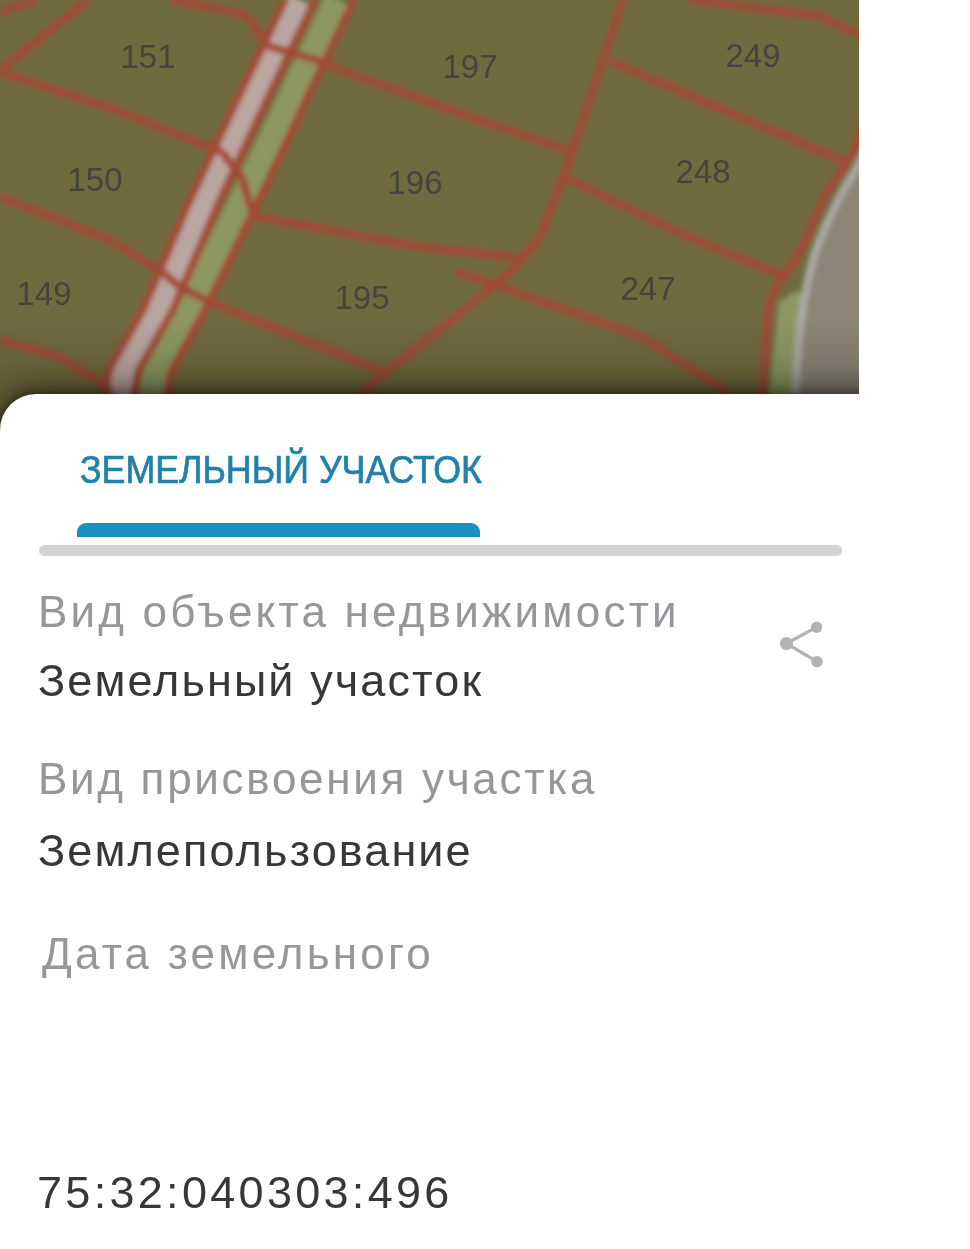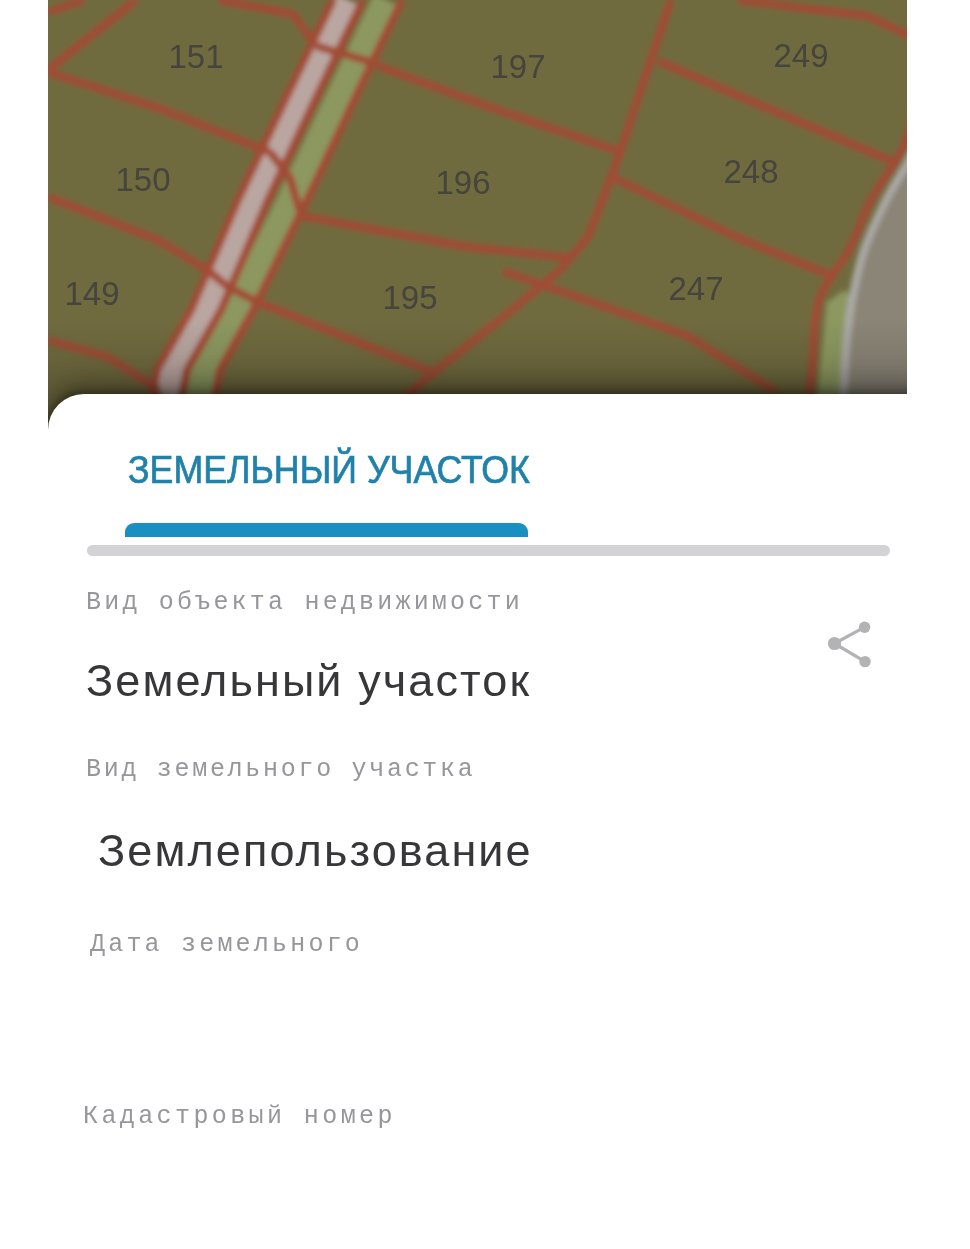"ЗЕМЕЛЬНЫЙ УЧАСТОК" #page { margin-left: 48px -> none }
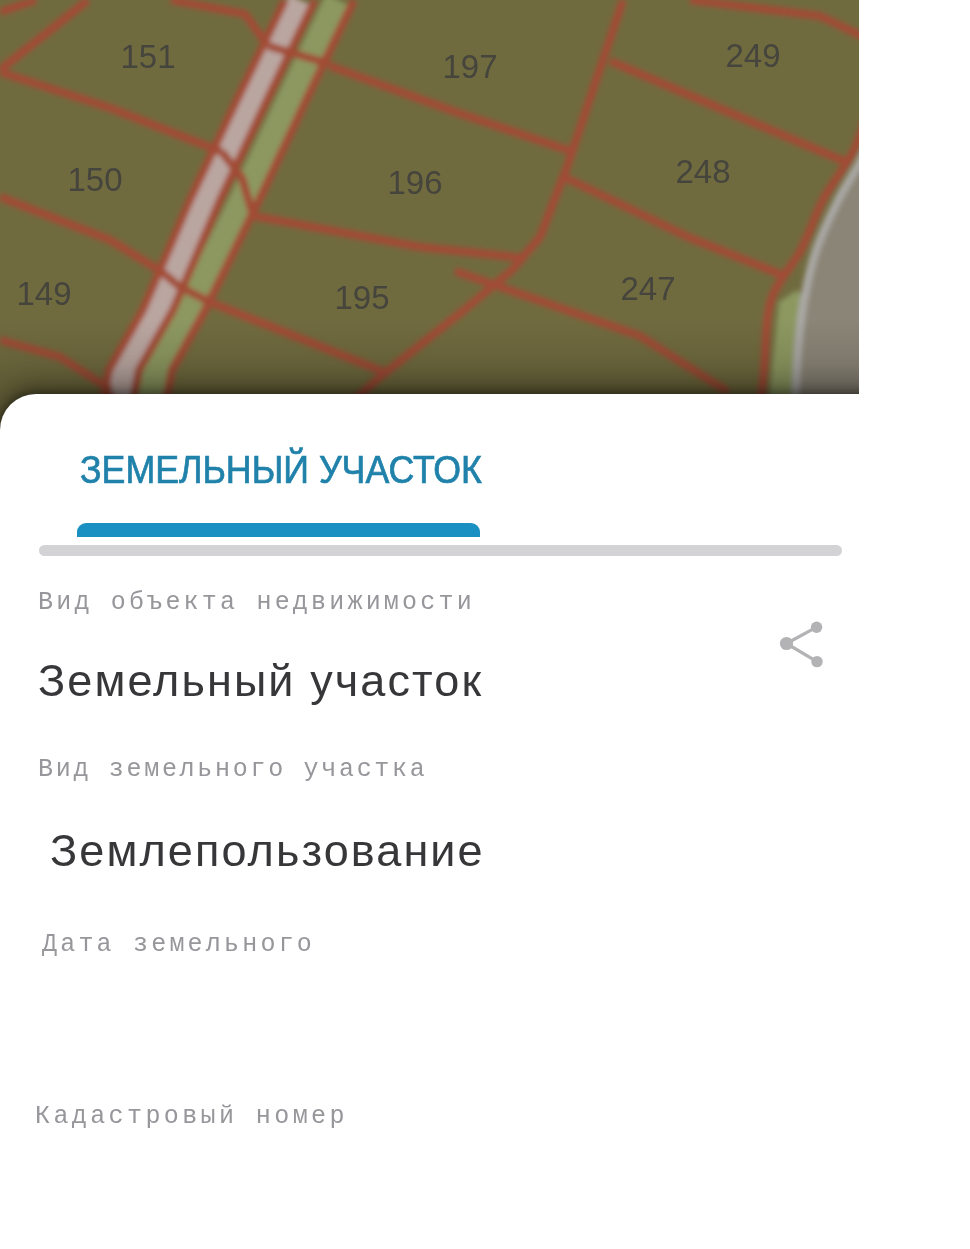"Вид объекта недвижимости" .label { font-family: Liberation Mono, monospace -> none; font-size: 25px -> 44px }
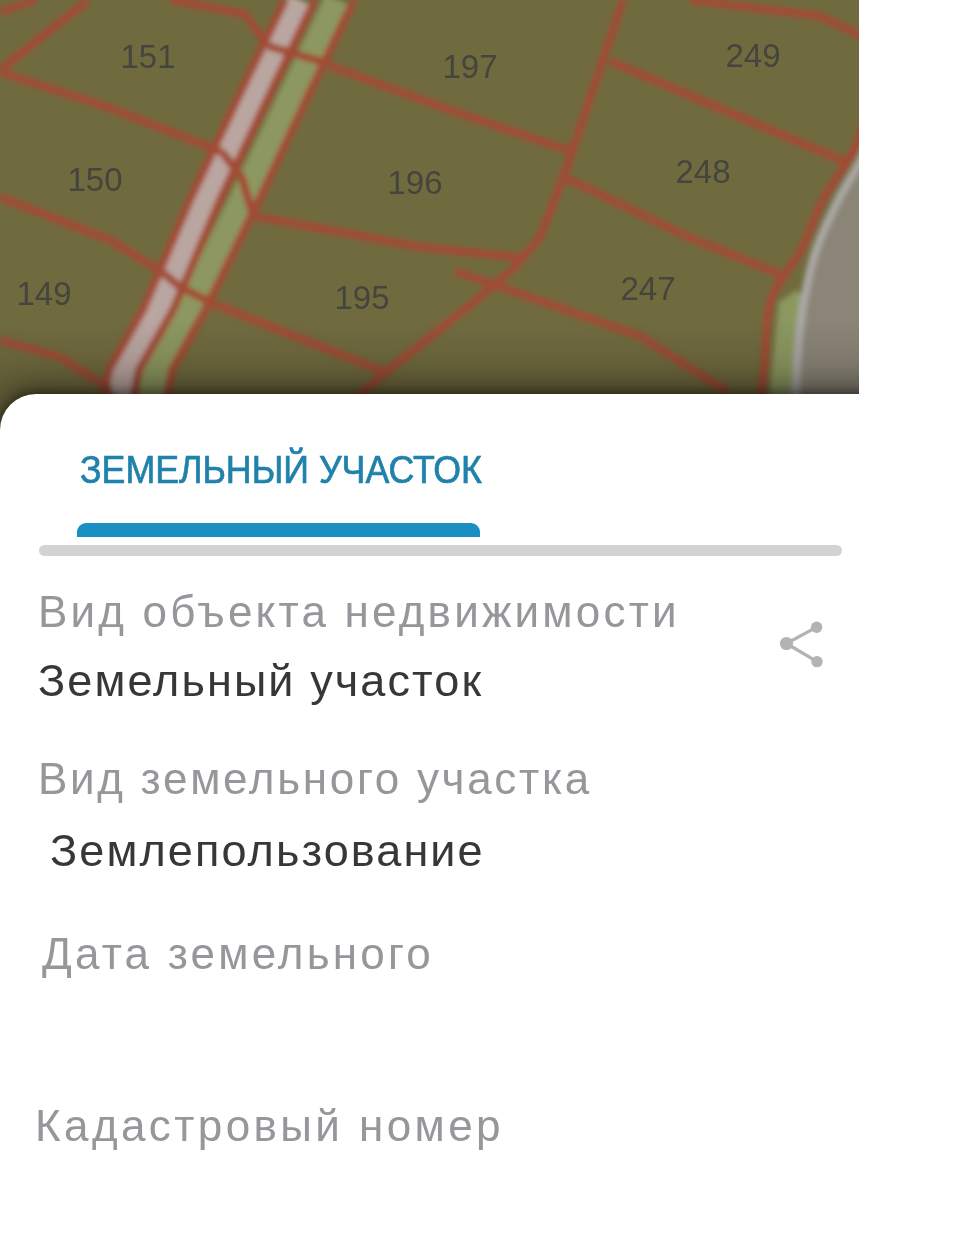"Вид земельного участка" div.t { text: земельного -> присвоения }
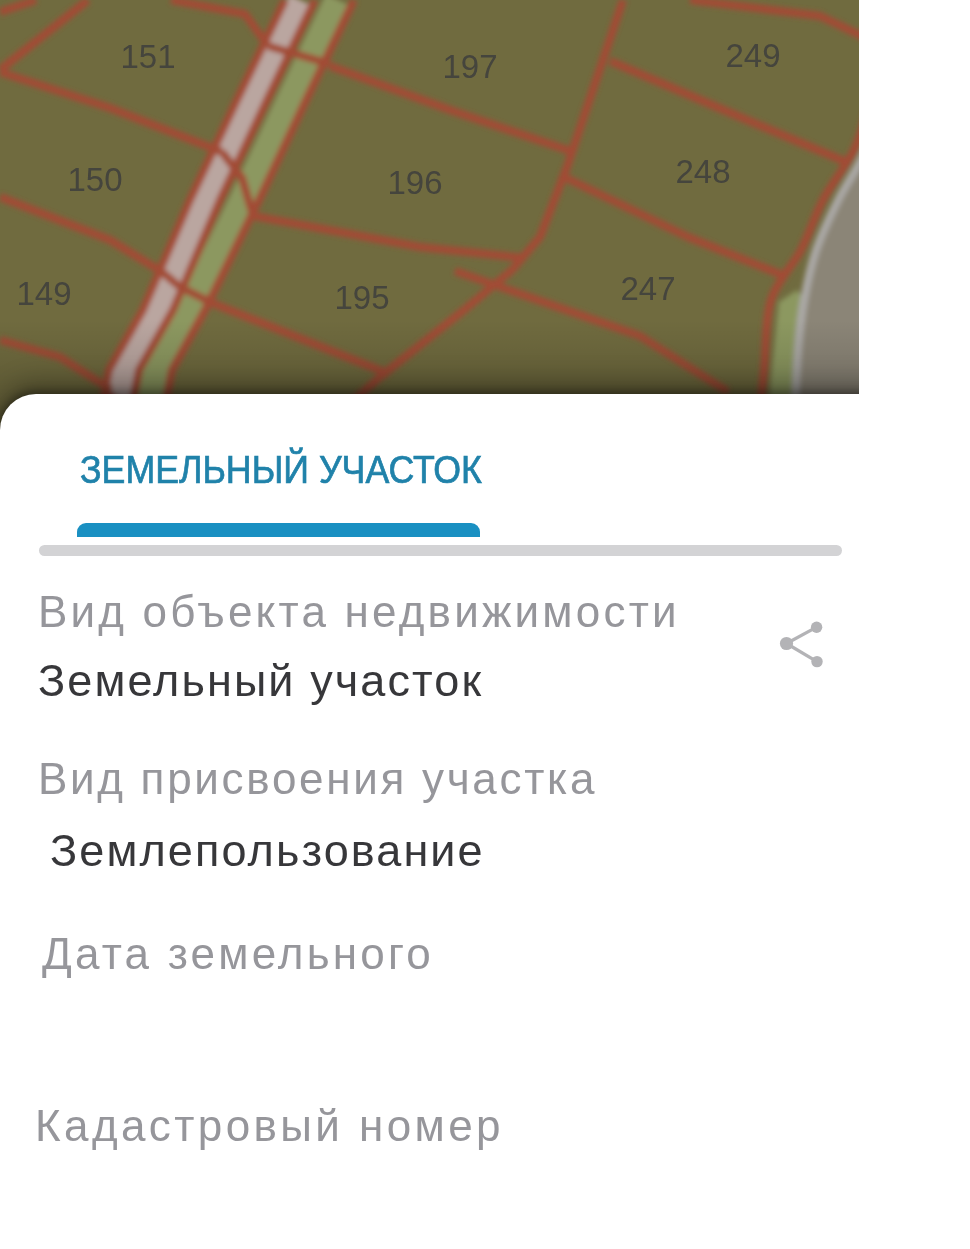"Землепользование" div.t { left: 50px -> 38px }
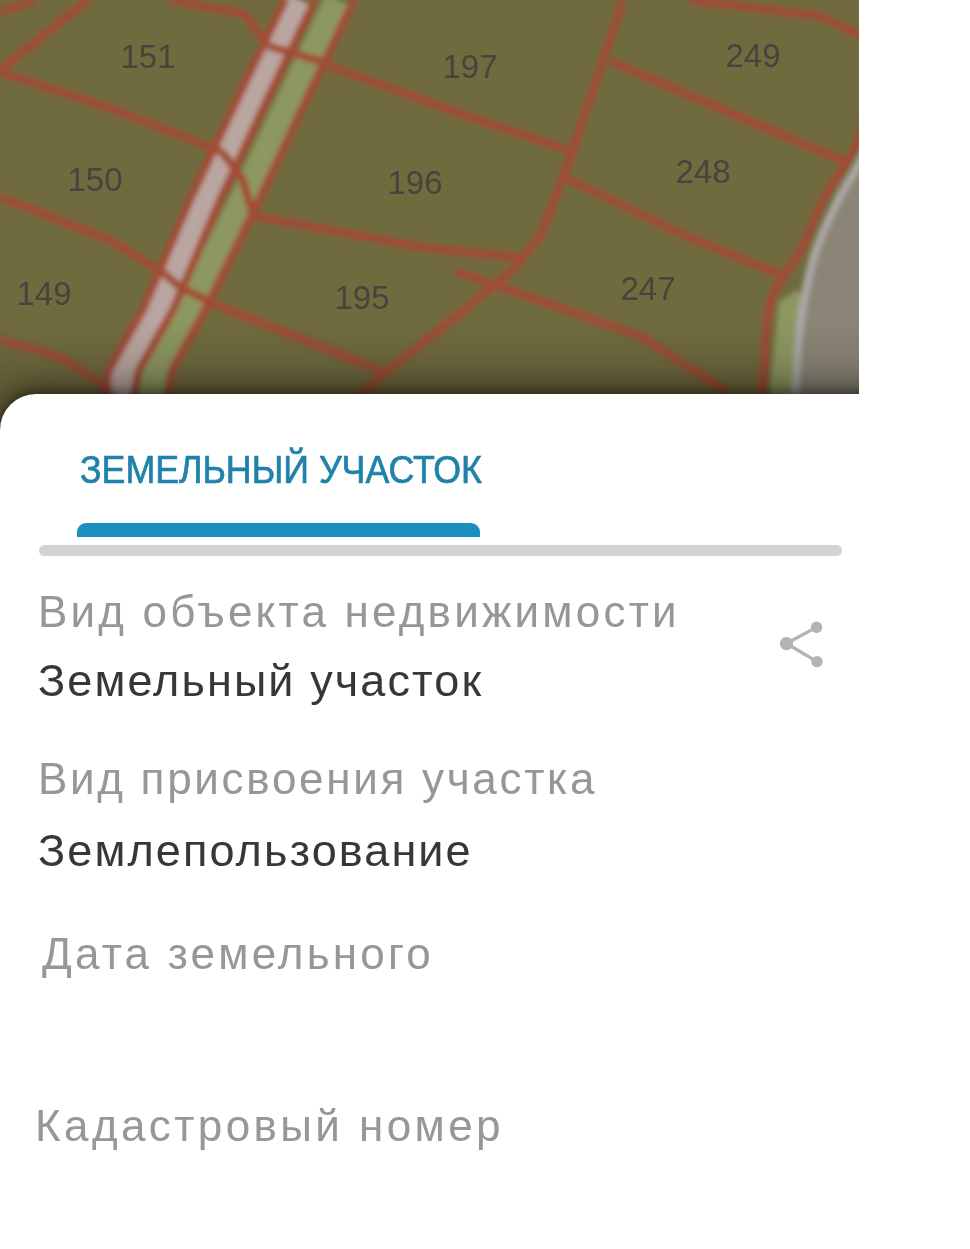"Кадастровый номер" div.t { html: <div>Кадастровый номер</div> -> none }
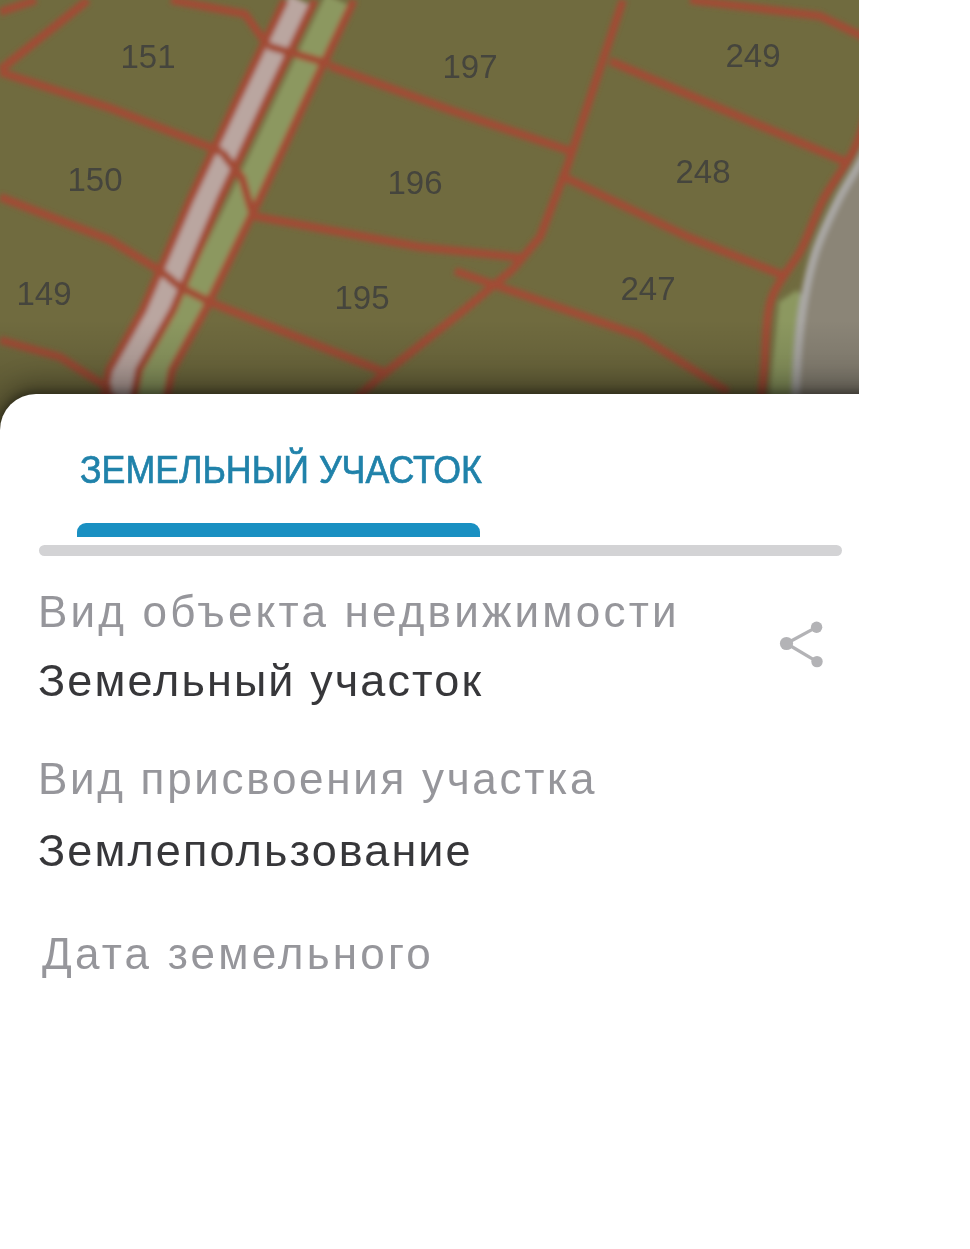"75:32:040303:496" div.t { html: none -> <div>75:32:040303:496</div> }
